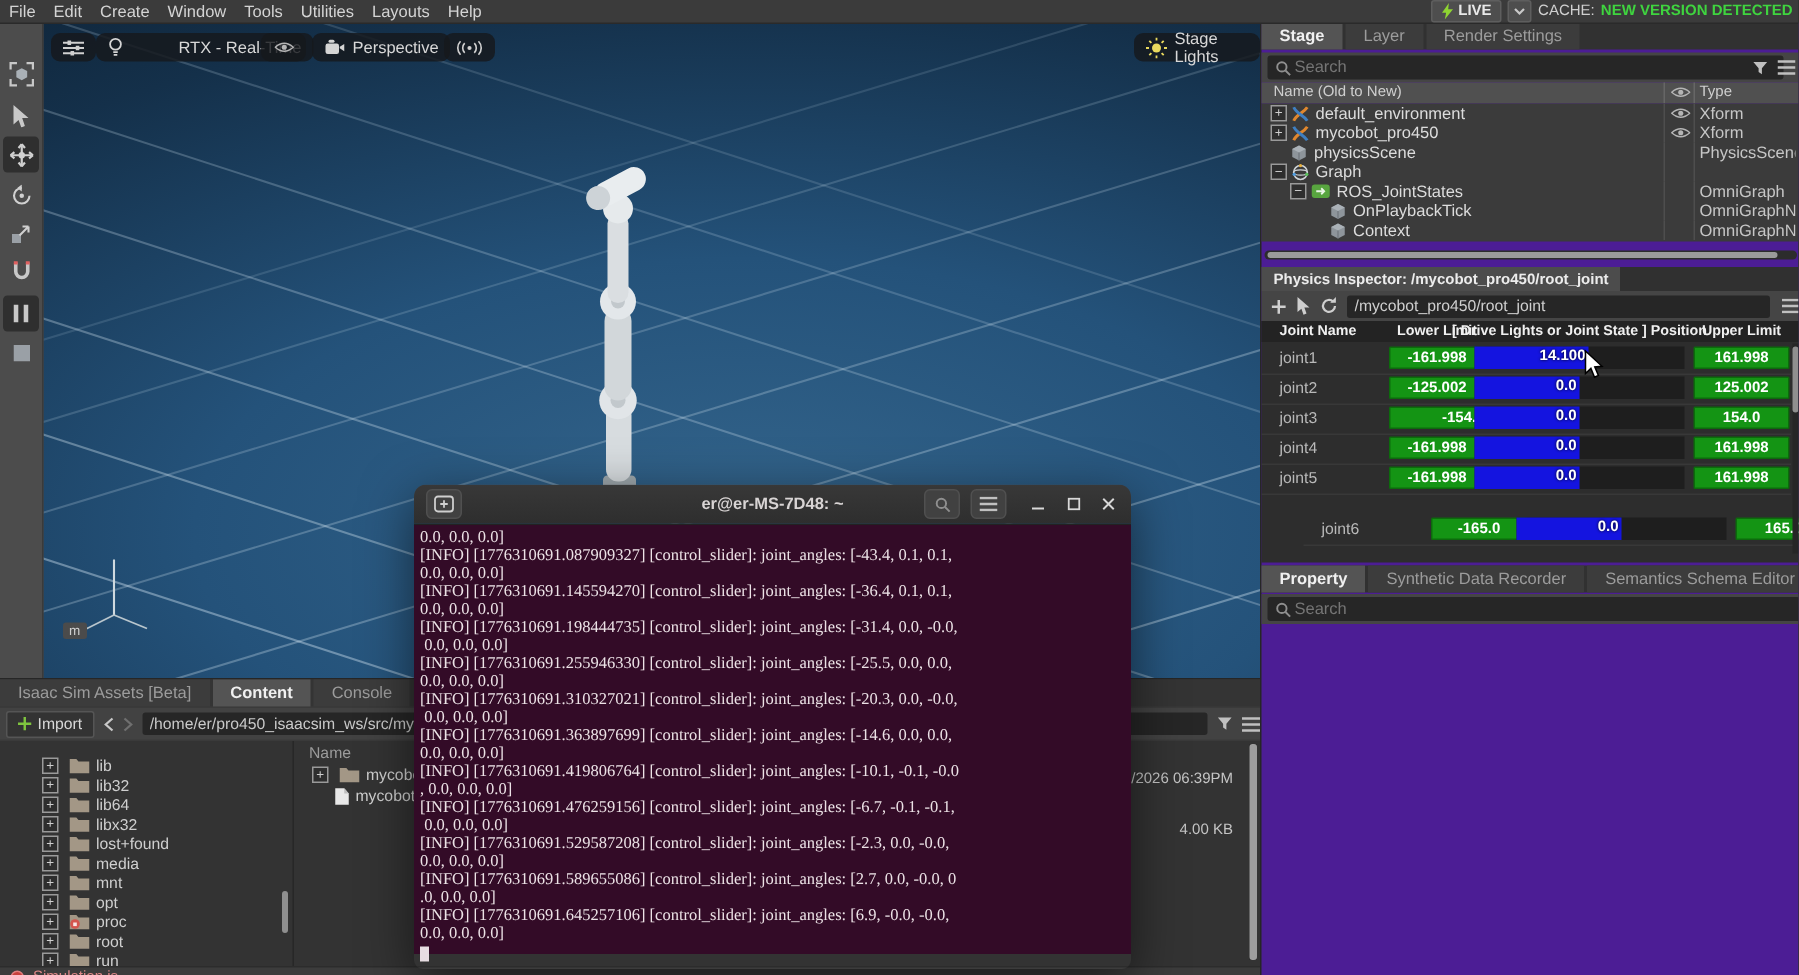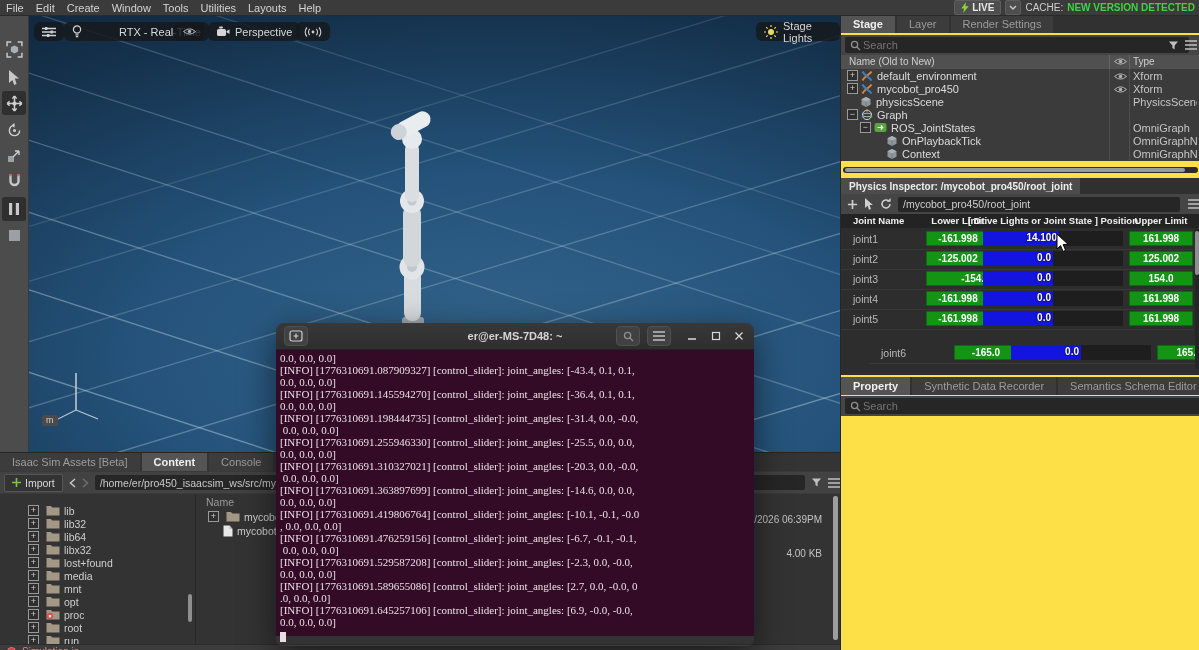"Stage" #right-panel { background: #fde047 -> #4c1d95 }
